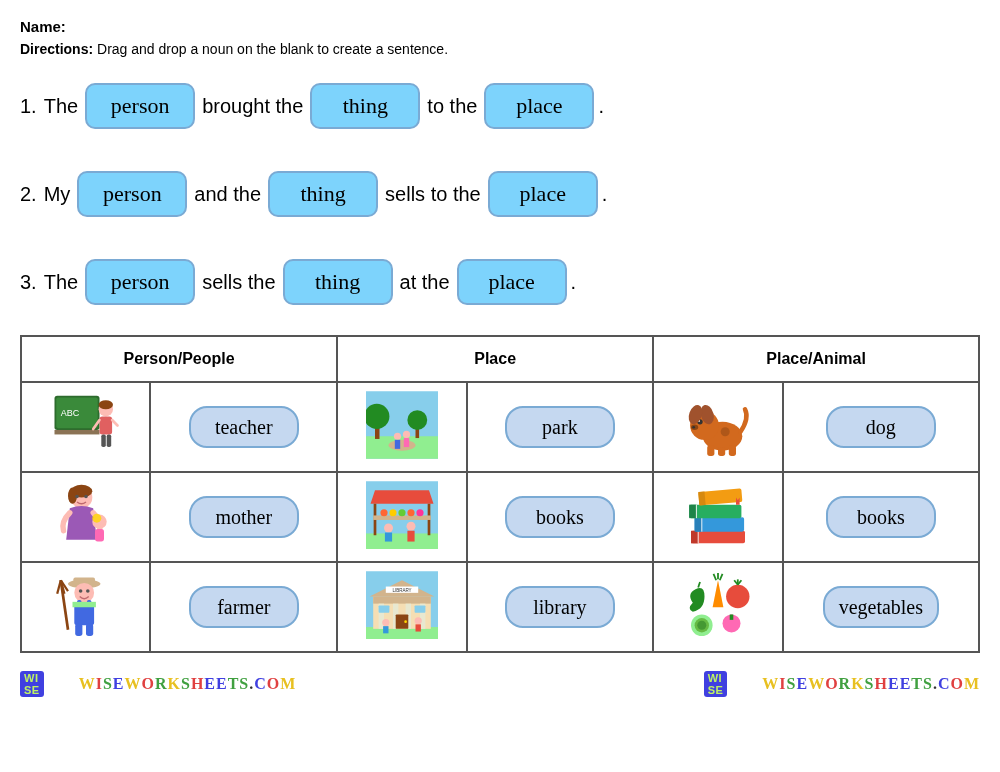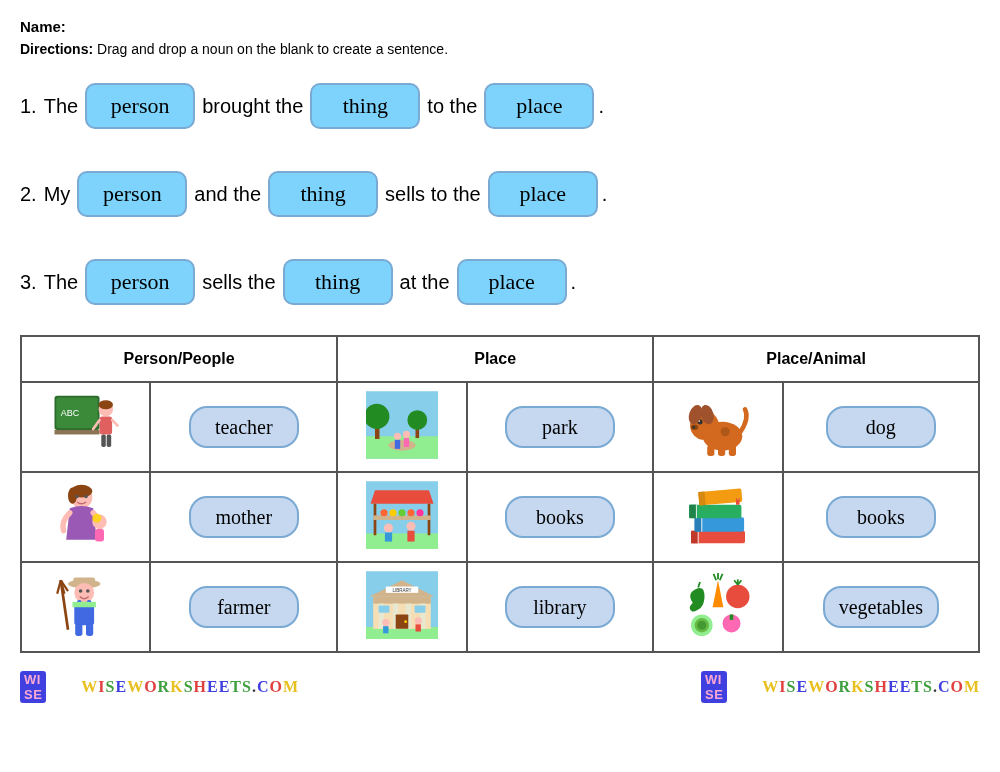"WI" .logo-box { color: #f9a8d4 -> #bef264; font-size: 13px -> 11px }
